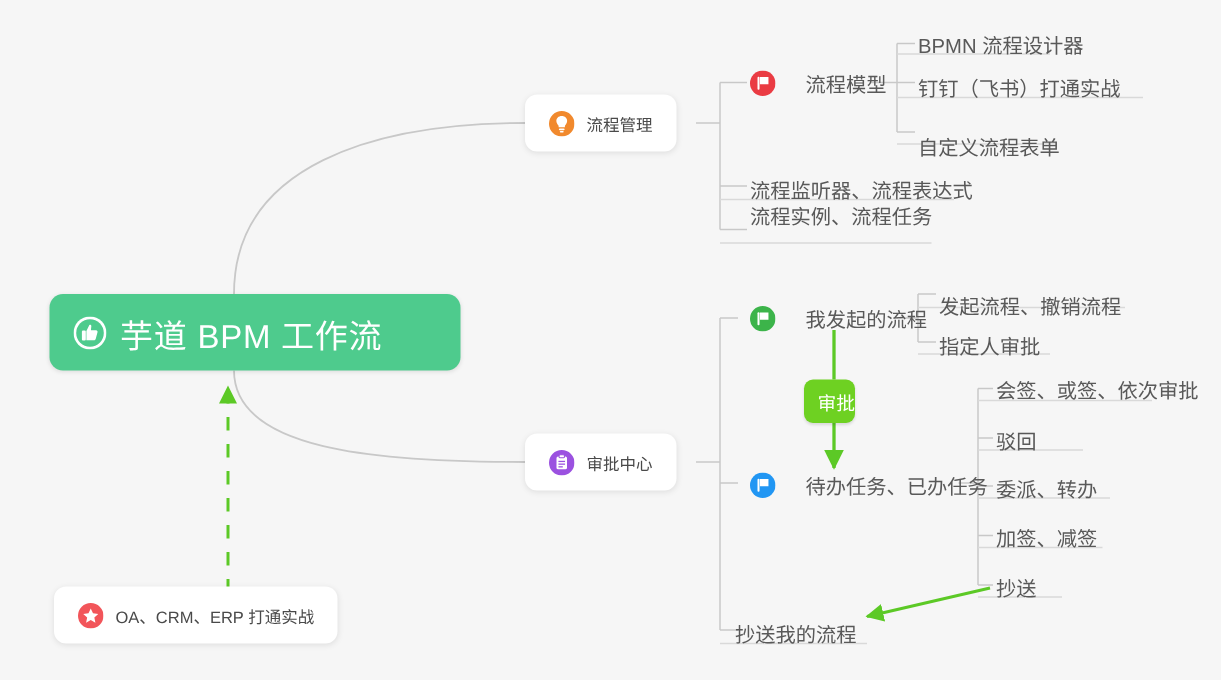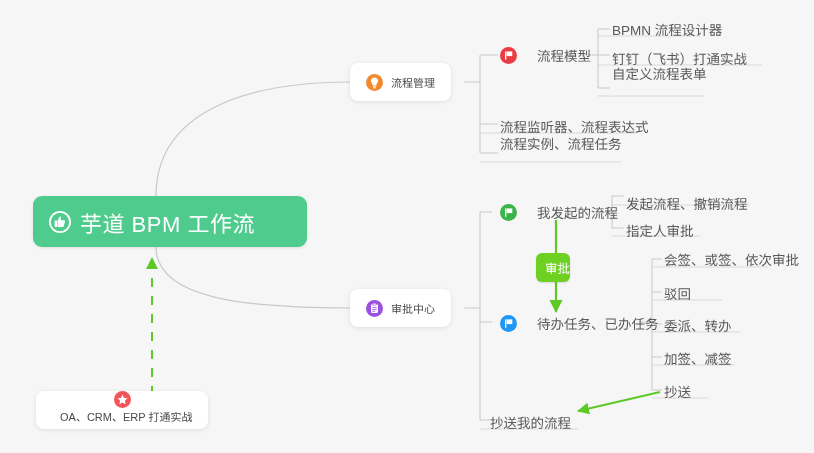"自定义流程表单" div.node { top: 58px -> 82px }
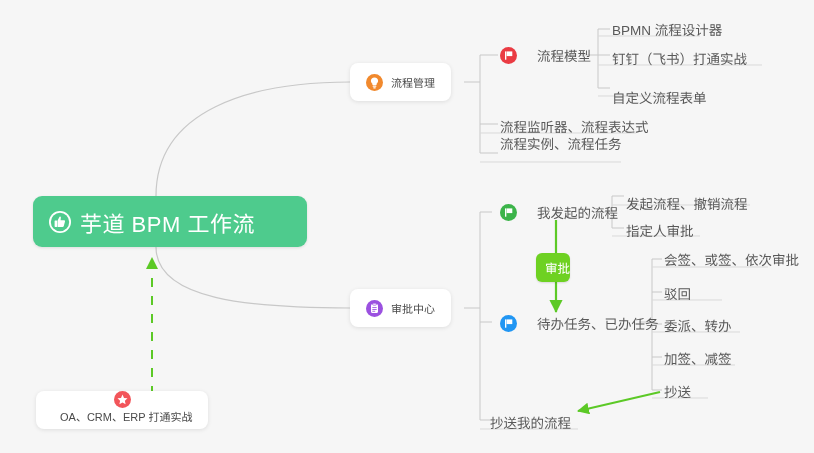"OA、CRM、ERP 打通实战" div.node { flex-direction: column -> none }
